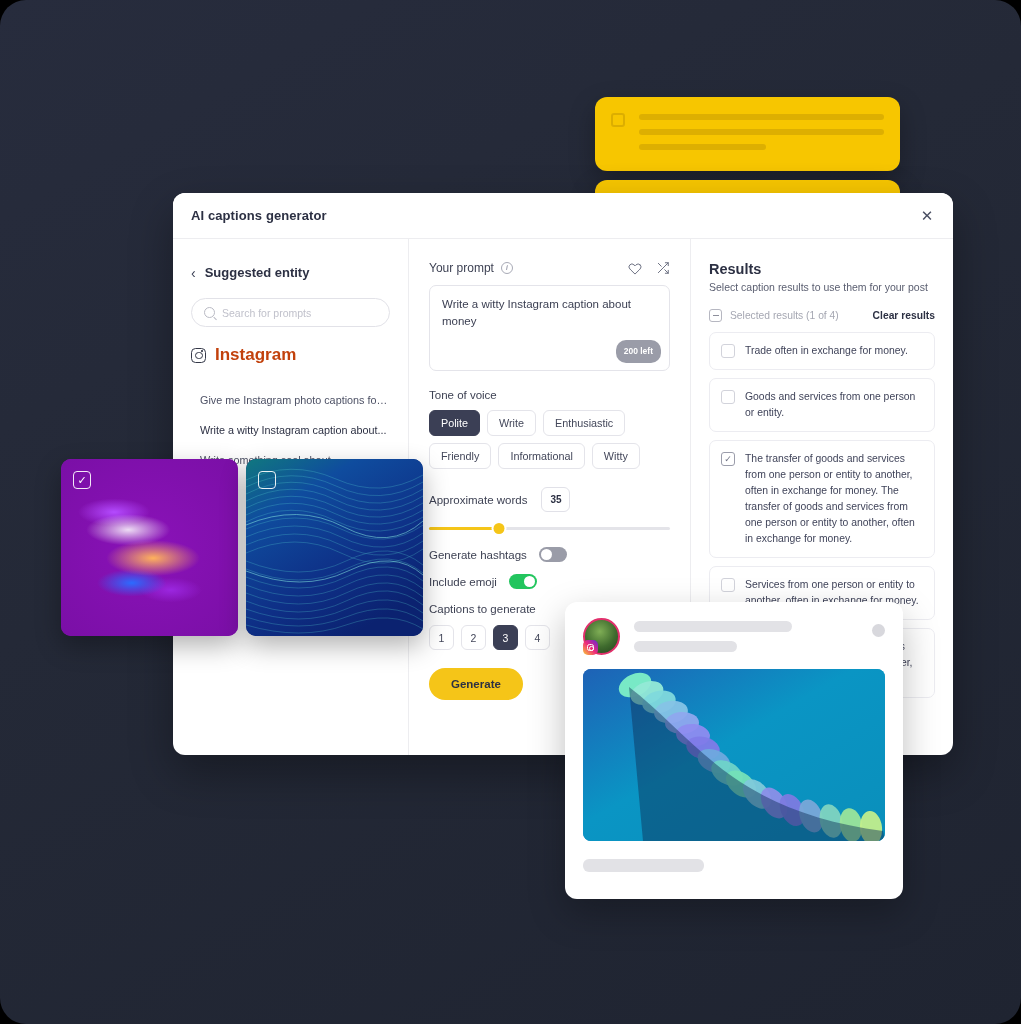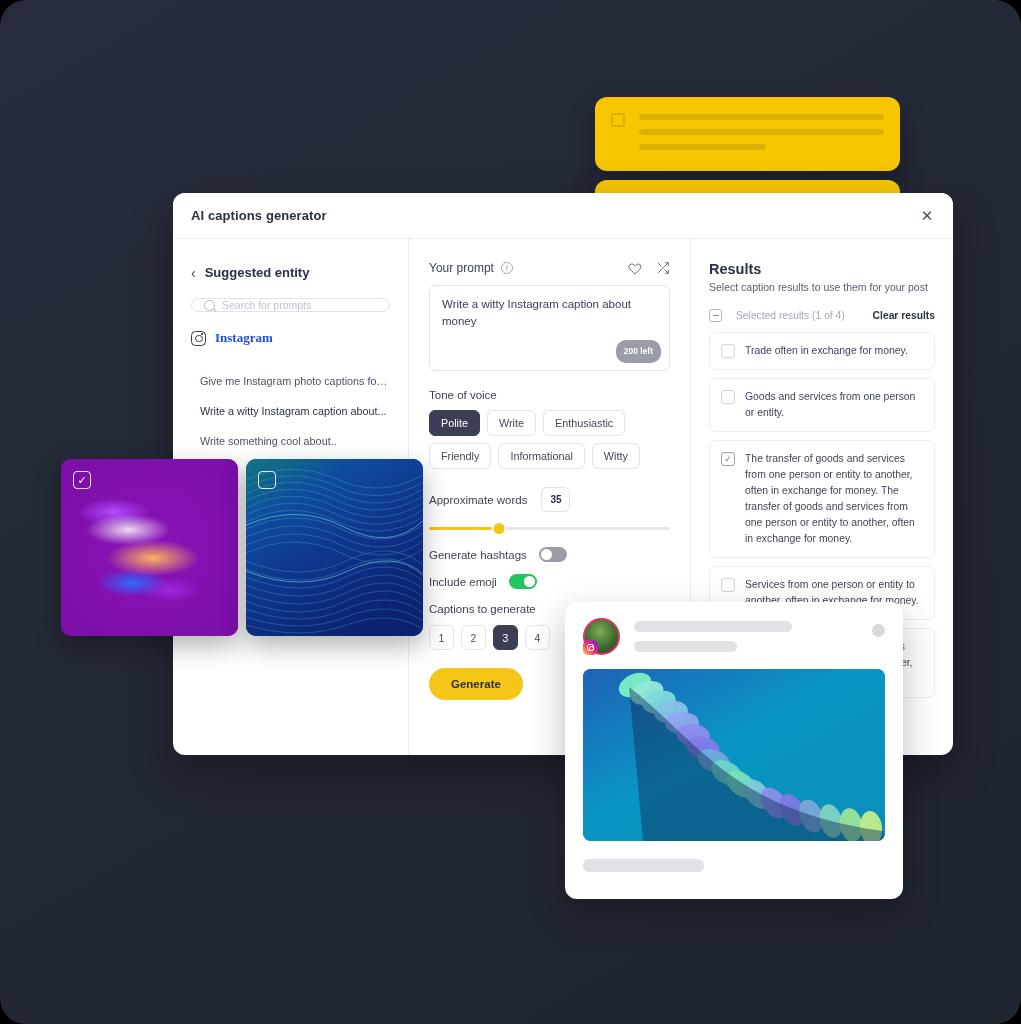"Search for prompts" .searchbox { height: 14px -> 29px }
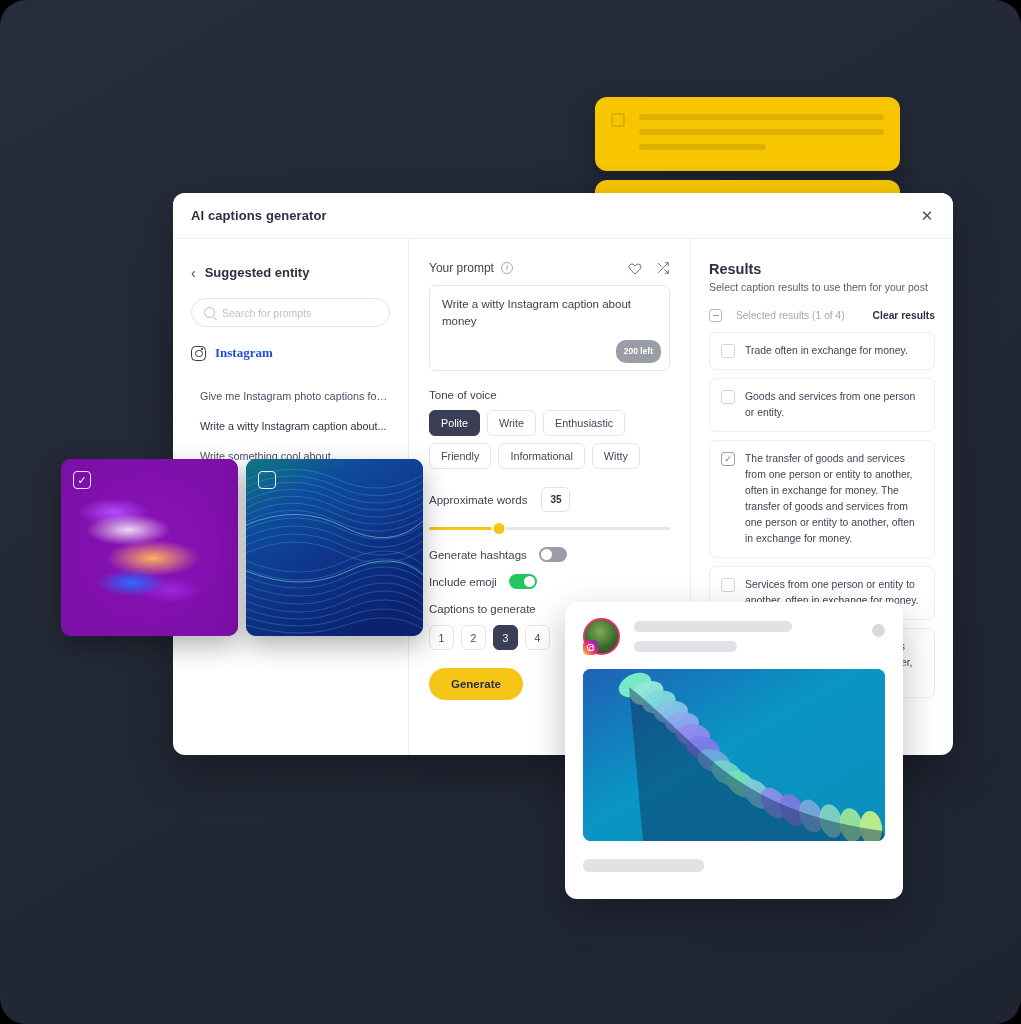"Selected results (1 of 4)" .sel-row { gap: 14px -> 8px }
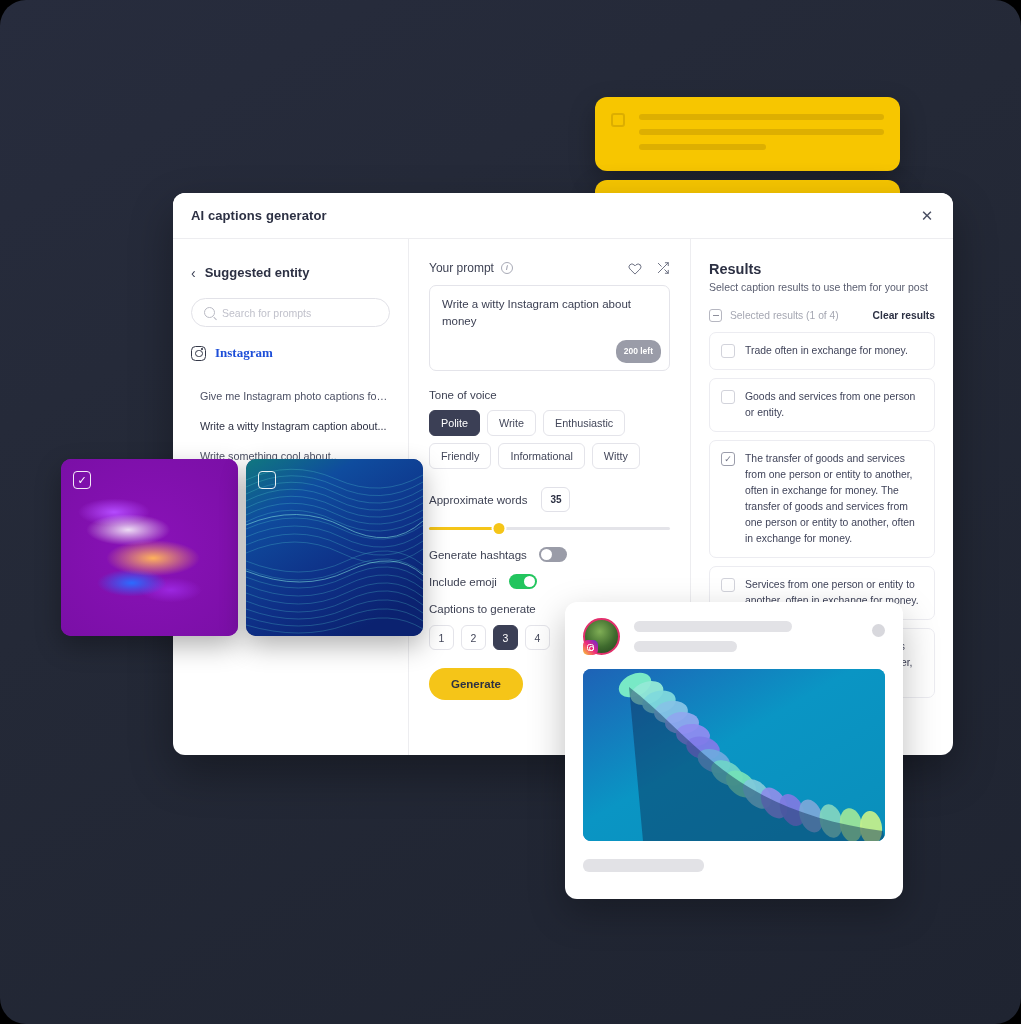"Instagram" .platform-name { color: #1d4ed8 -> #c2410c; font-family: Liberation Serif, serif -> none; font-size: 13px -> 17px }
